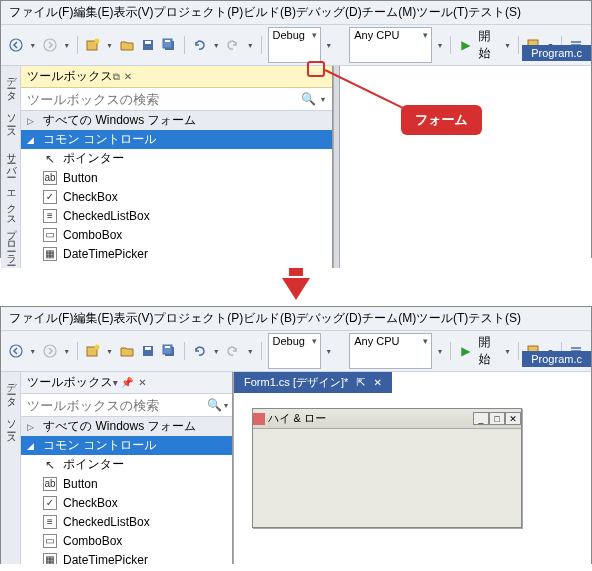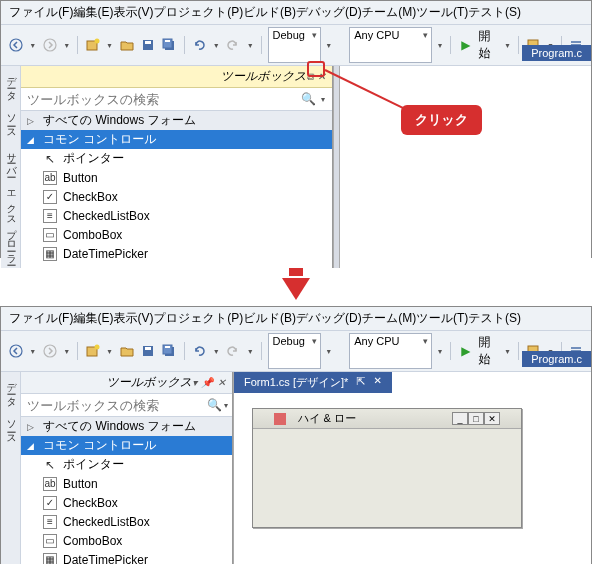"ツールボックス" .tbx-title { font-style: italic -> none; justify-content: flex-end -> flex-start }
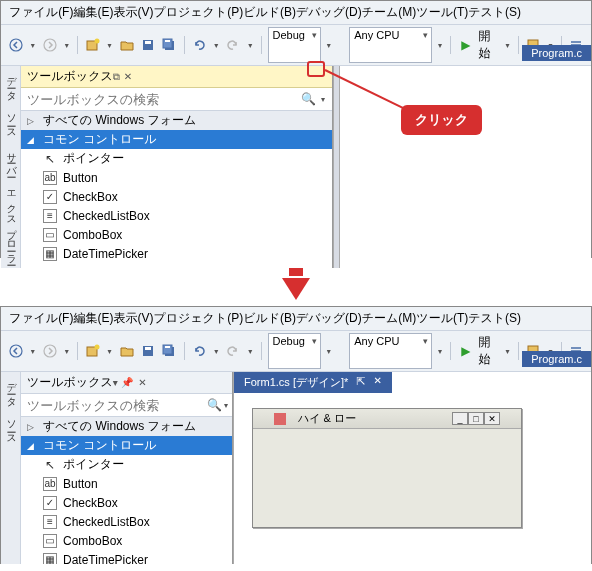"クリック" div.callout { text: クリック -> フォーム }
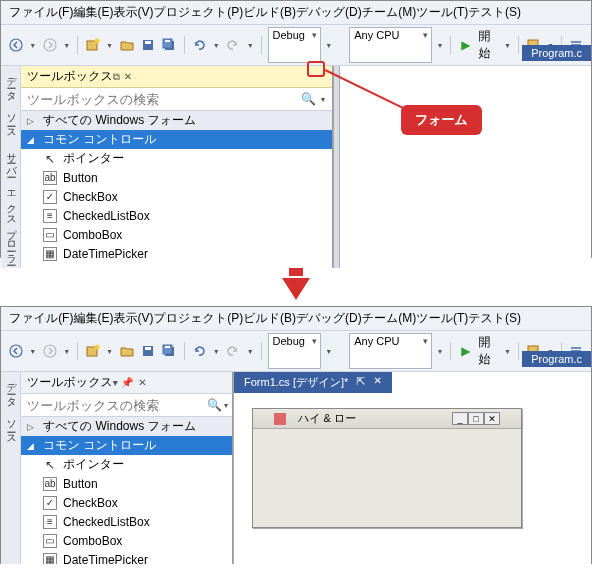"Form1.cs [デザイン]*" .doc-tab { align-items: none -> center }
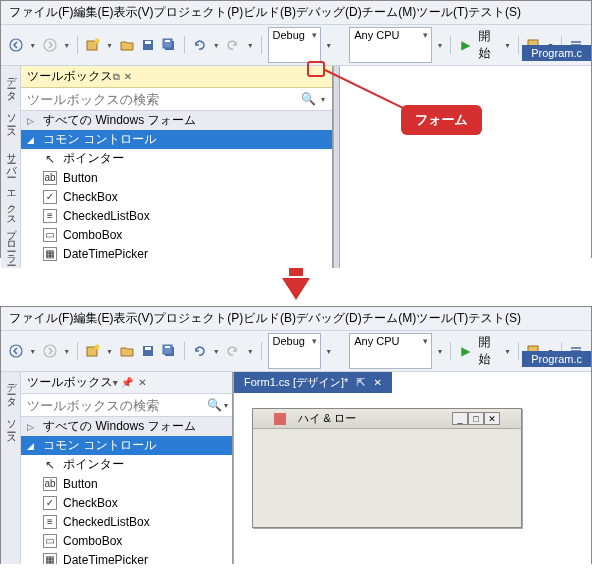"ハイ & ロー" .form-titlebar { gap: 12px -> 3px; padding: 2px 21px -> 2px 0 }
